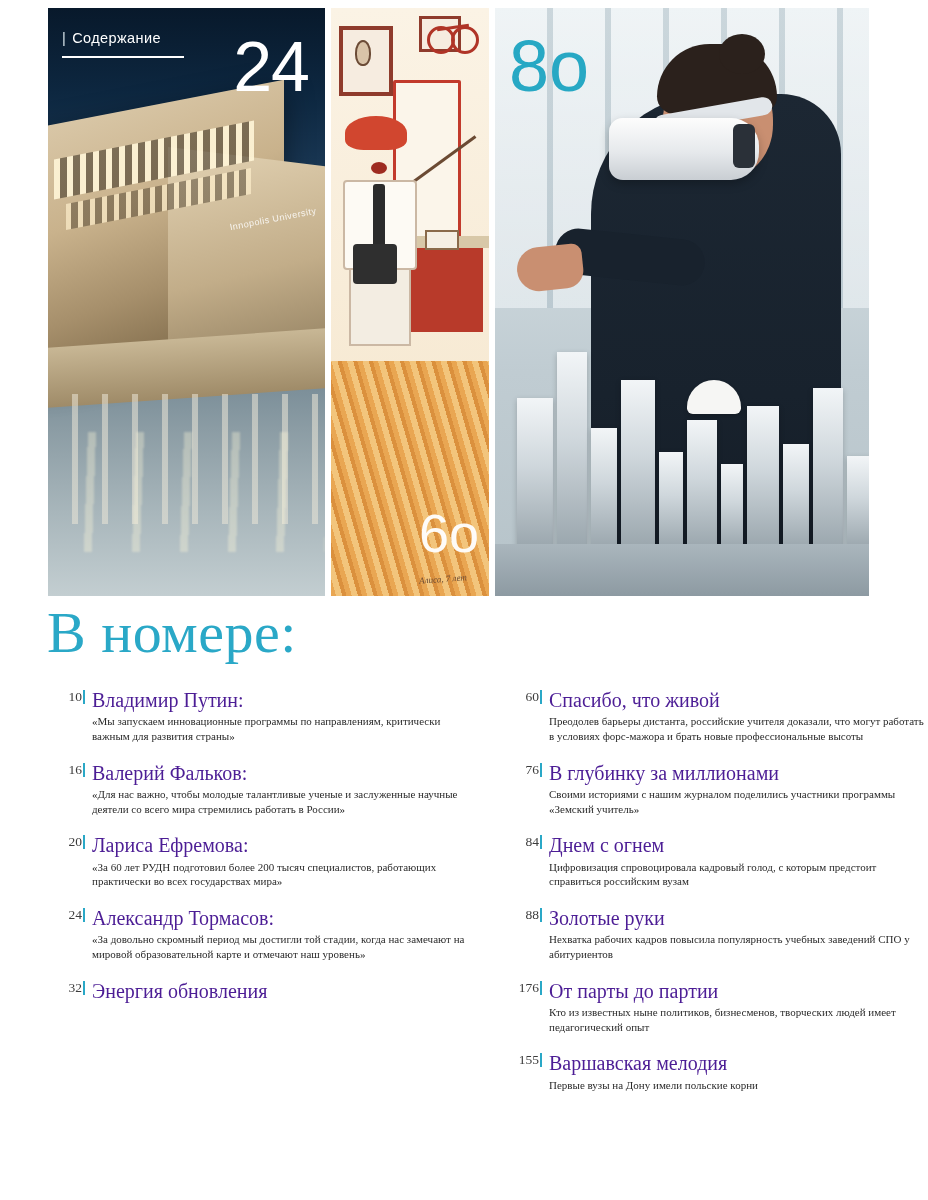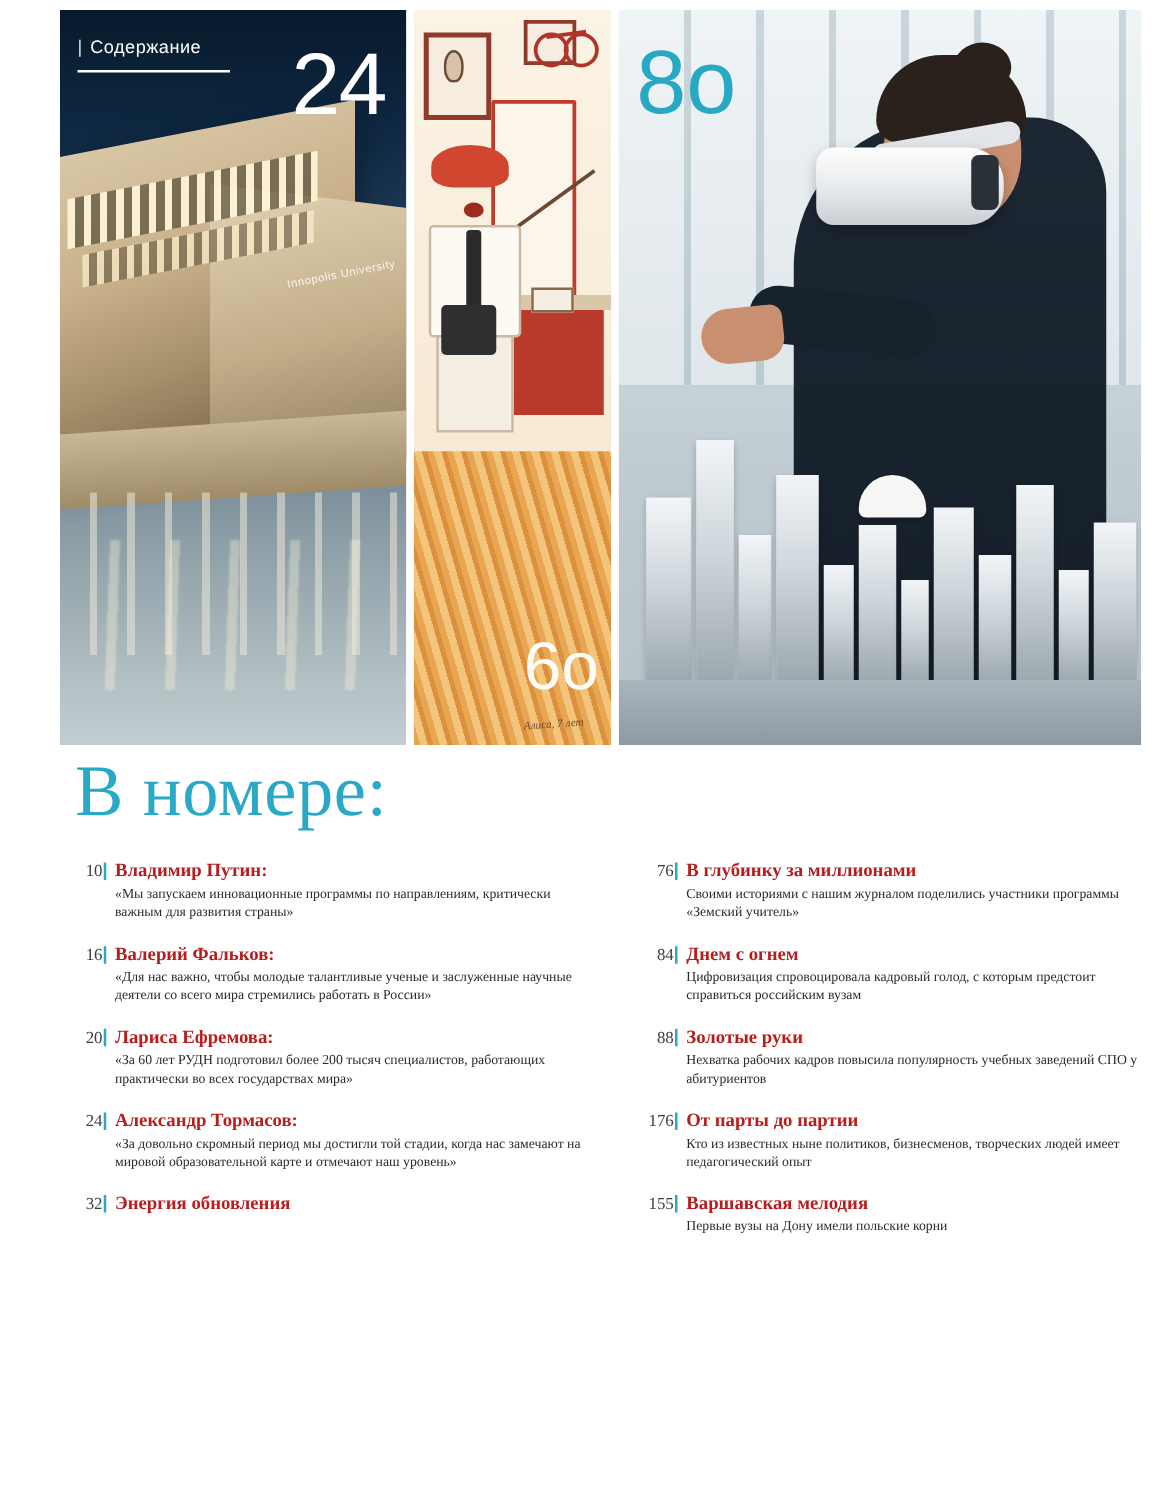"8о" .photo-3 { width: 418px -> 374px }
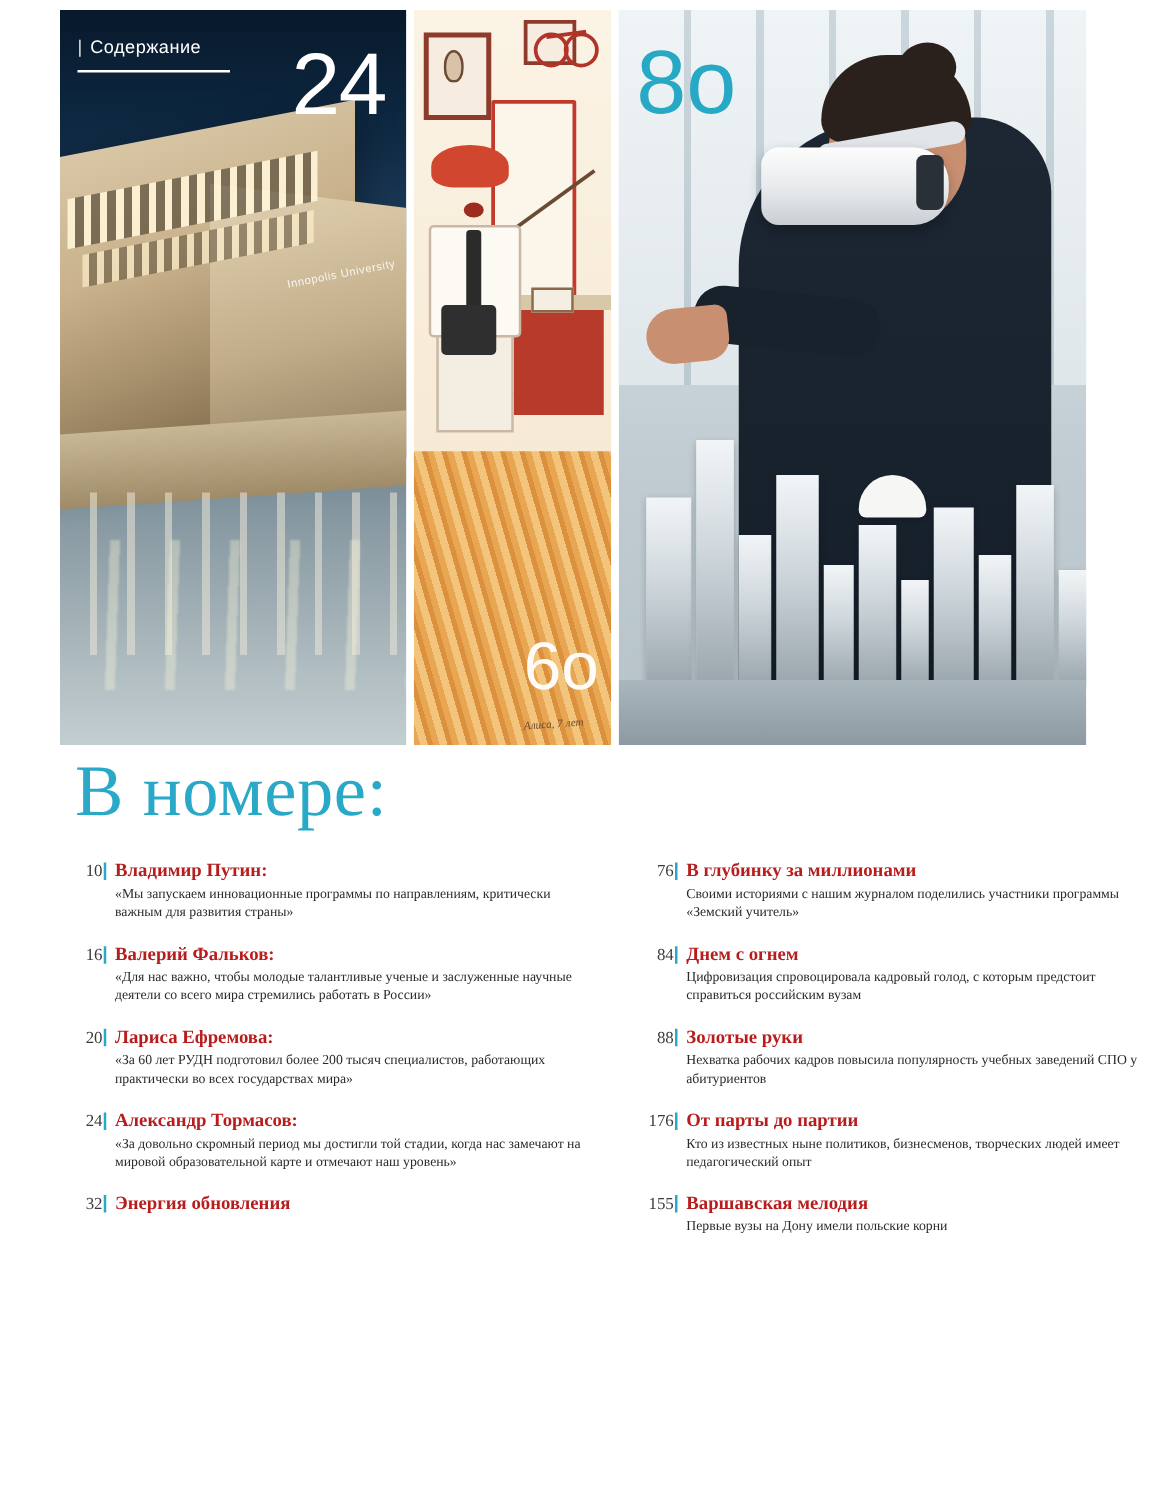"В номере:" .issue-title { left: 60px -> 47px }
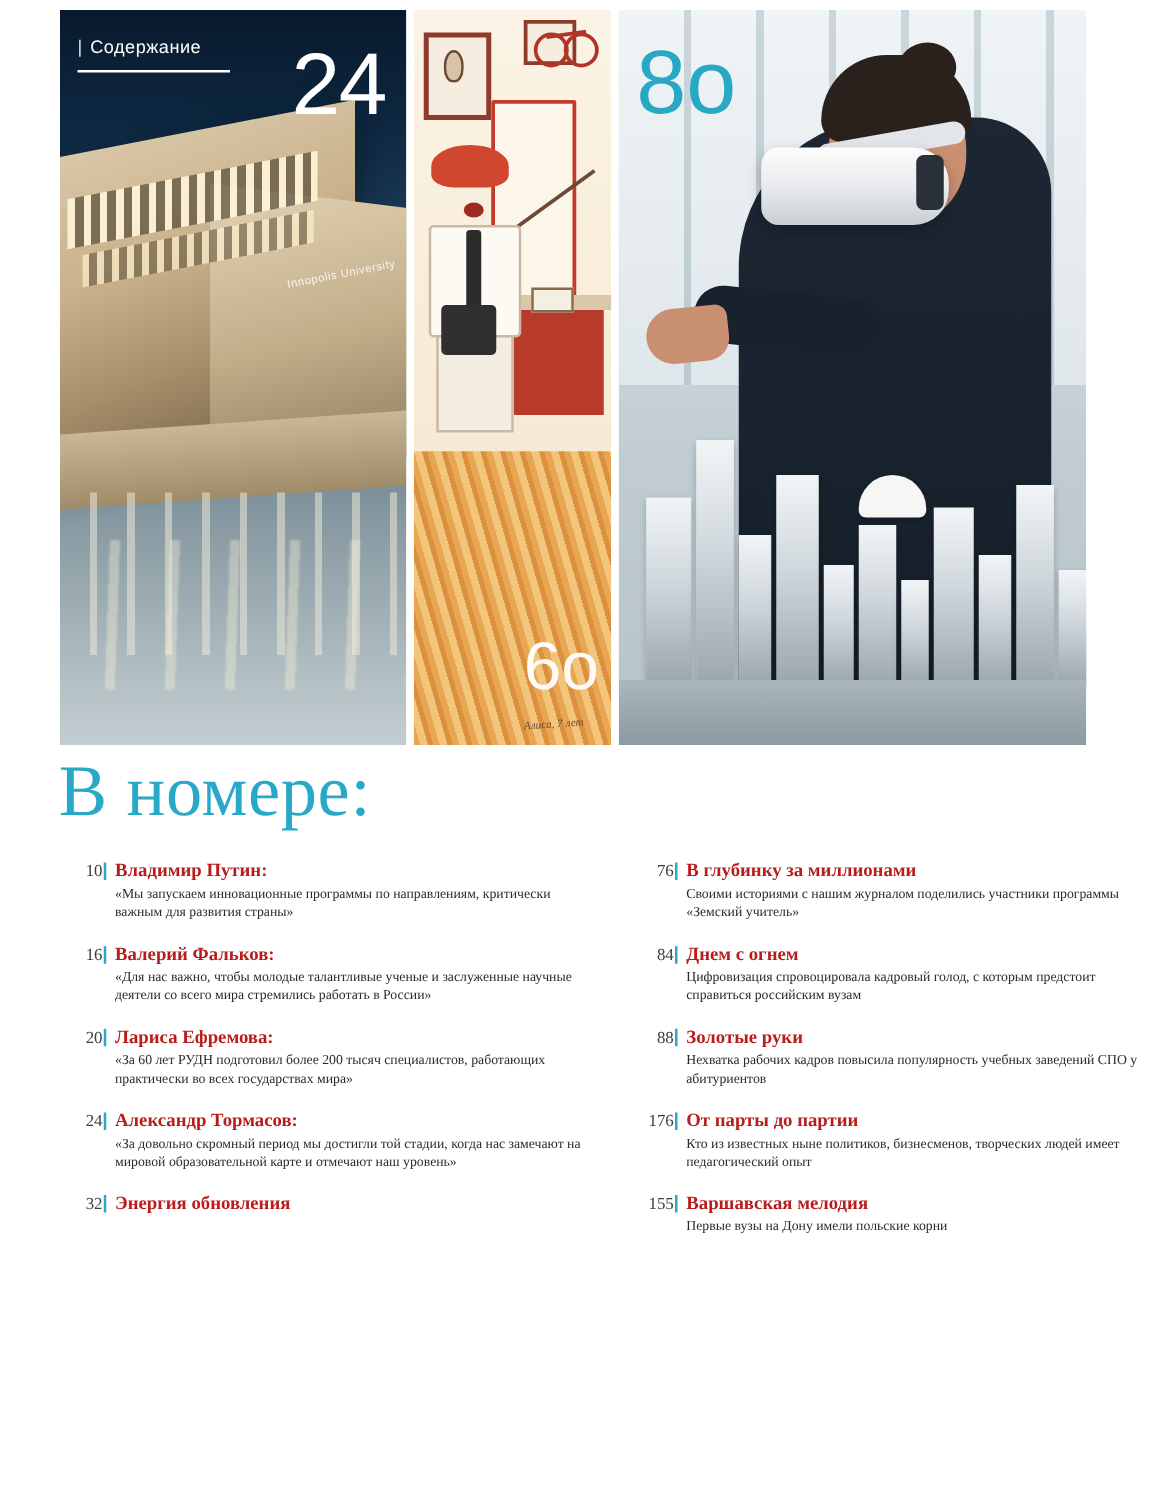"Владимир Путин:" .toc-heading { color: #b91c1c -> #4c1d95; font-size: 15px -> 20px; font-weight: bold -> normal }
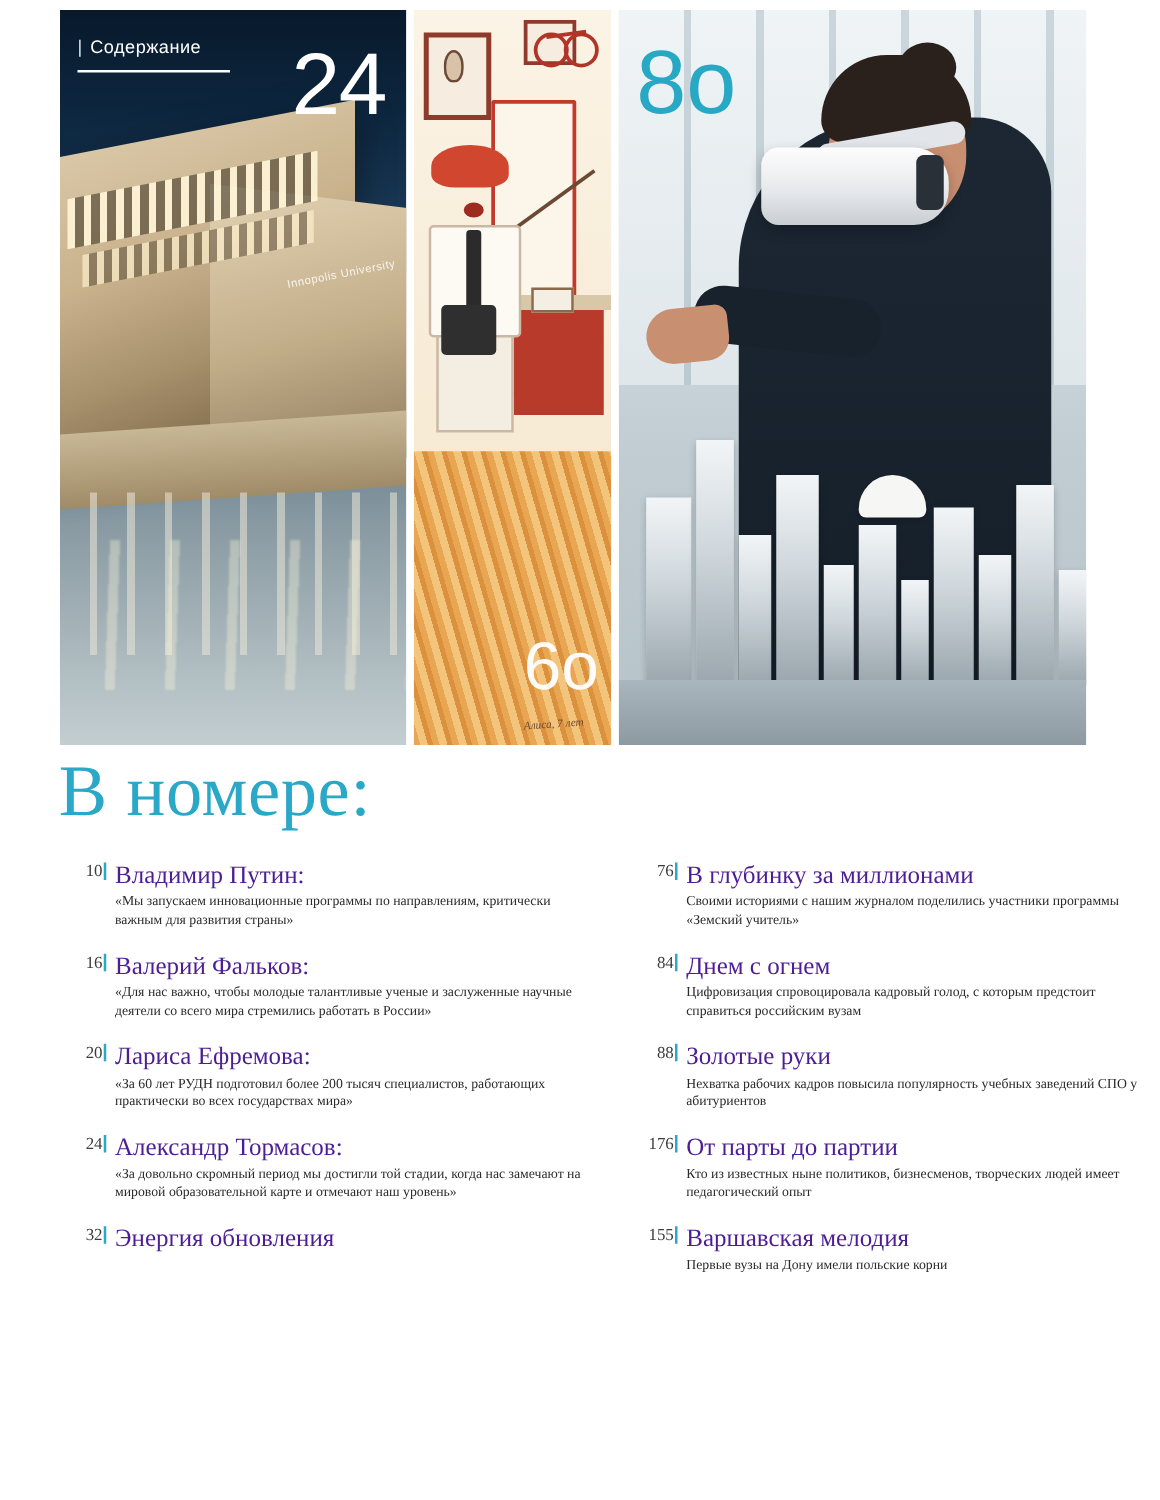"60" div.toc-item { html: none -> <div> <div>60</div> <div> <div>Спасибо, что живой</div> <div>Преодолев барьеры дистанта, российские учителя доказали, что могут работать в условиях форс-мажора и брать новые профессиональные высоты</div> </div> </div> }
